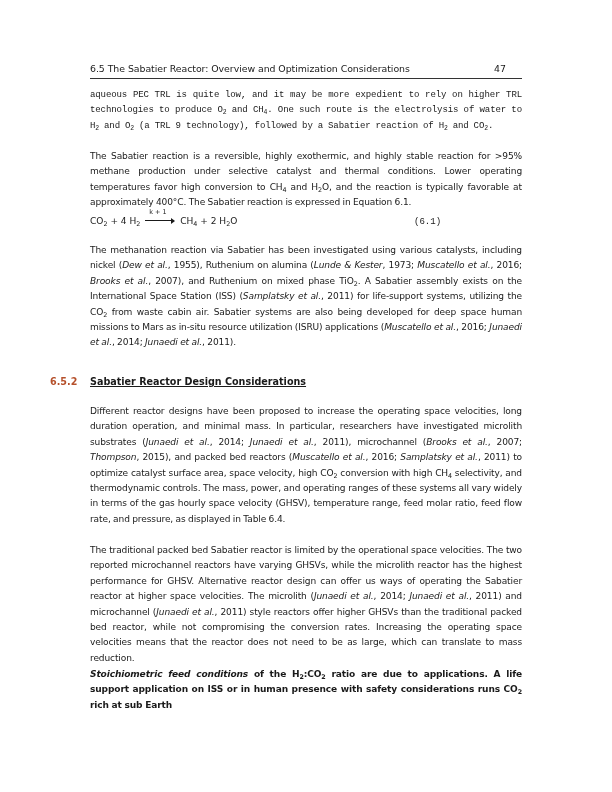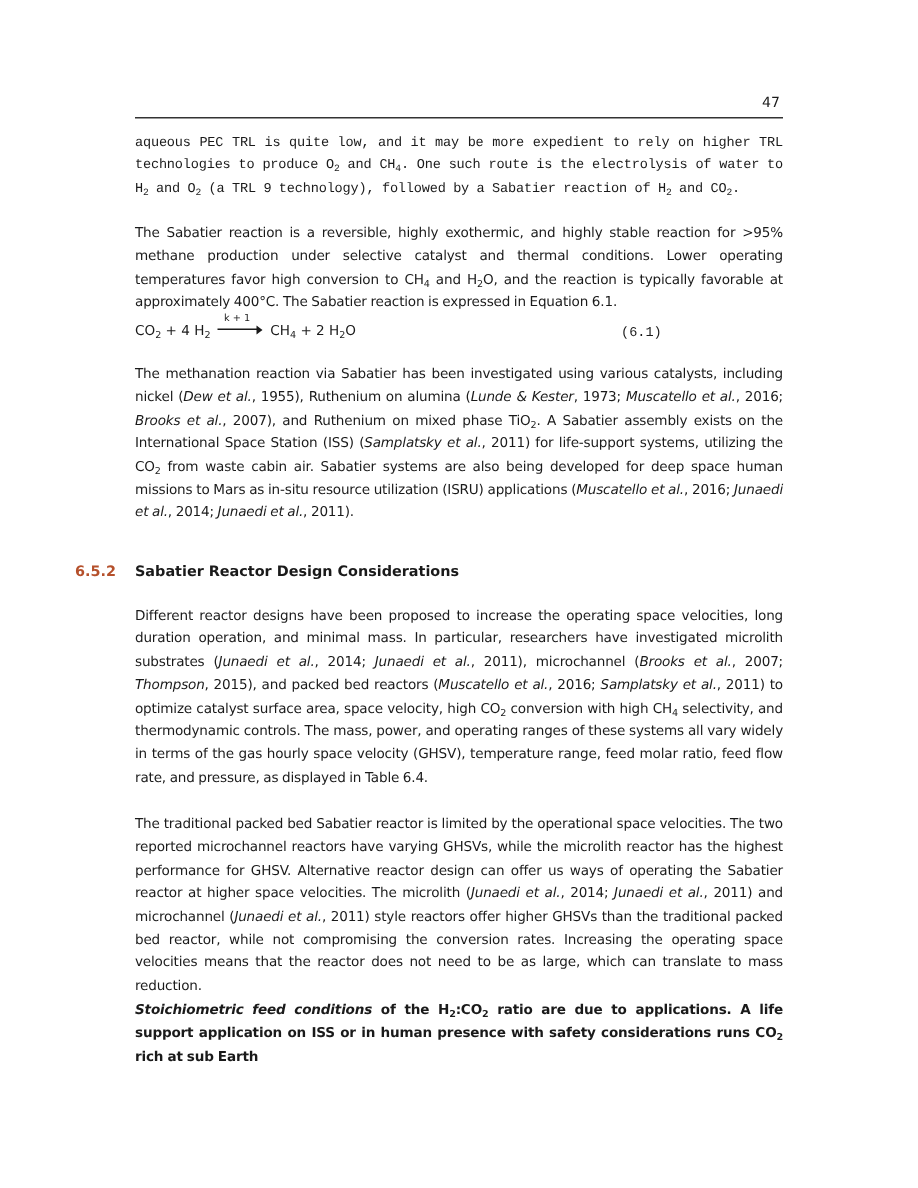"6.5 The Sabatier Reactor: Overview" span.title { html: none -> <span>6.5 The Sabatier Reactor: Overview and Optimization Considerations</span> }
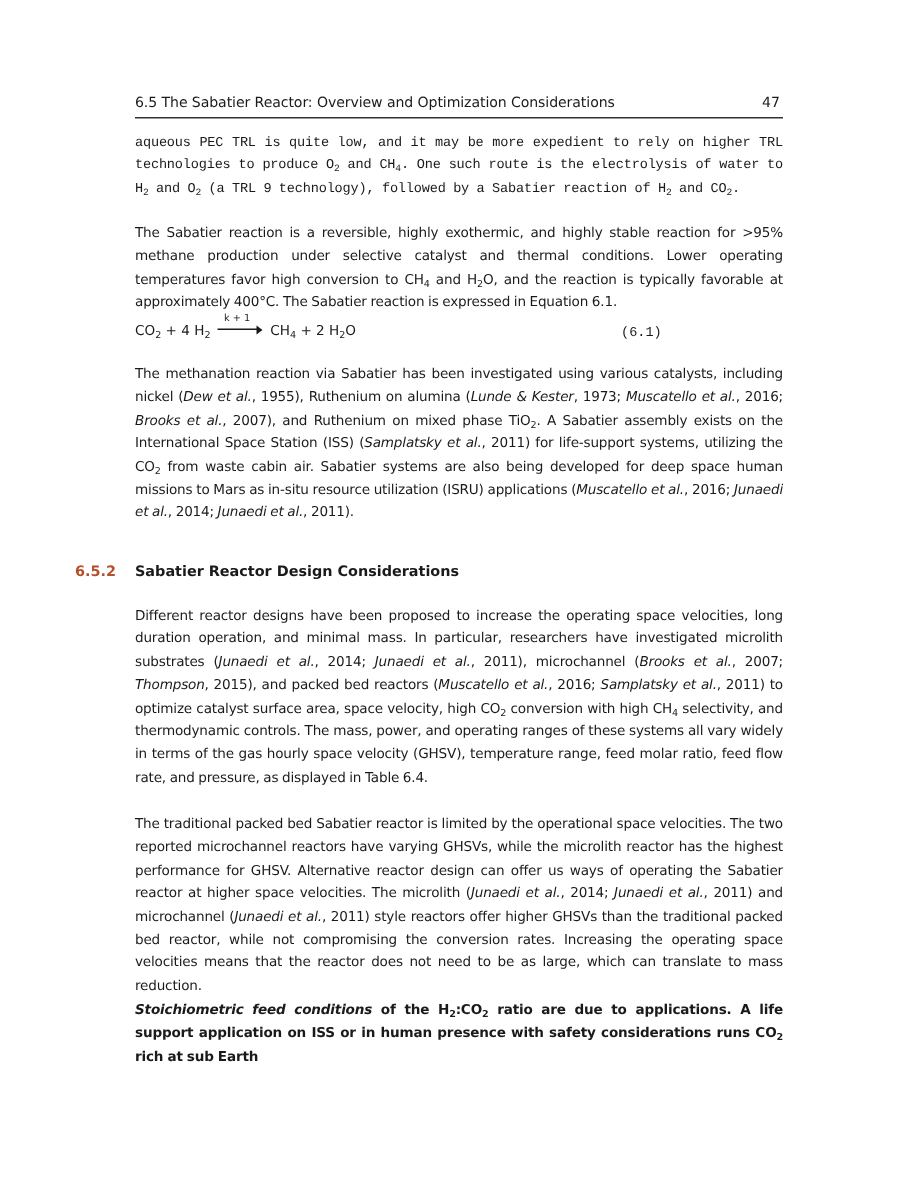"47" .header .page { right: 2px -> 16px }
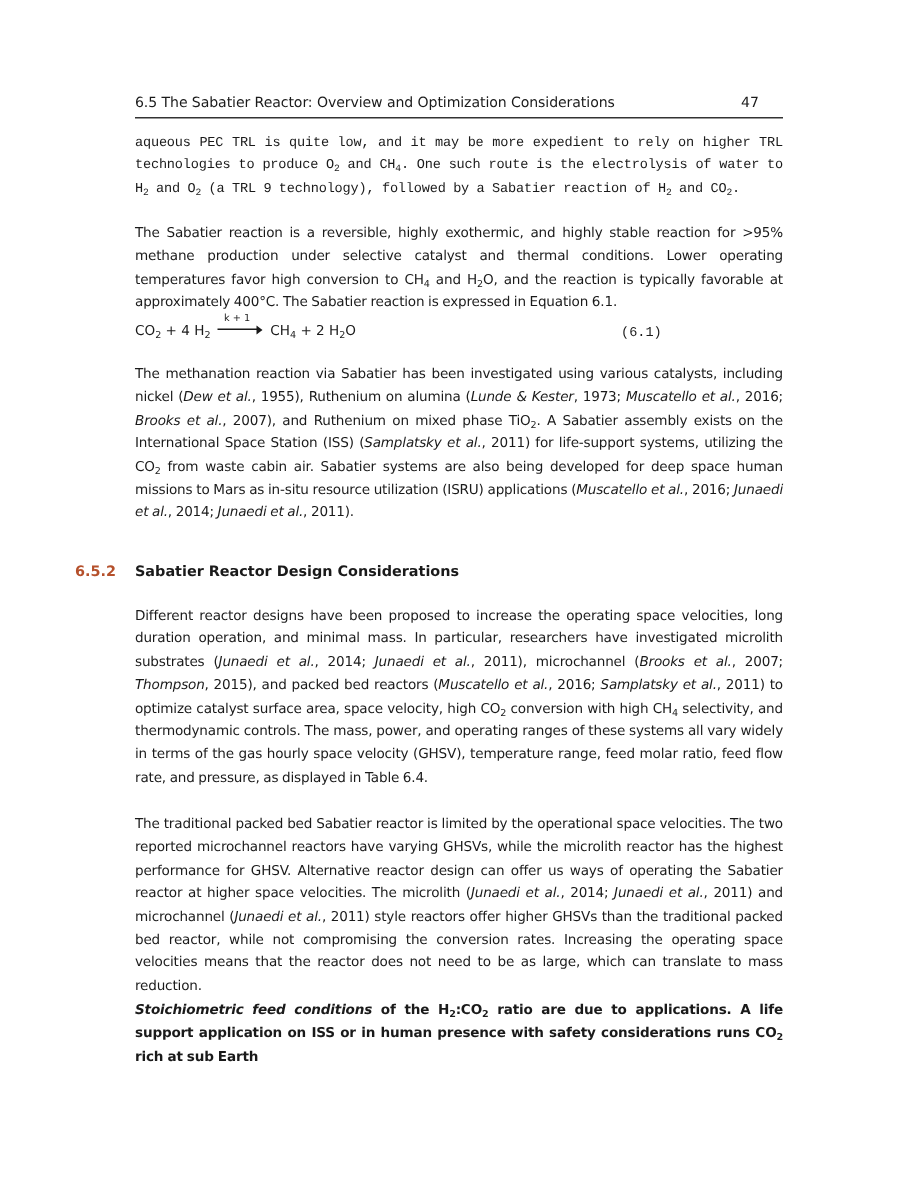"6.5.2 Sabatier Reactor Design" .section { text-decoration: none -> underline }
